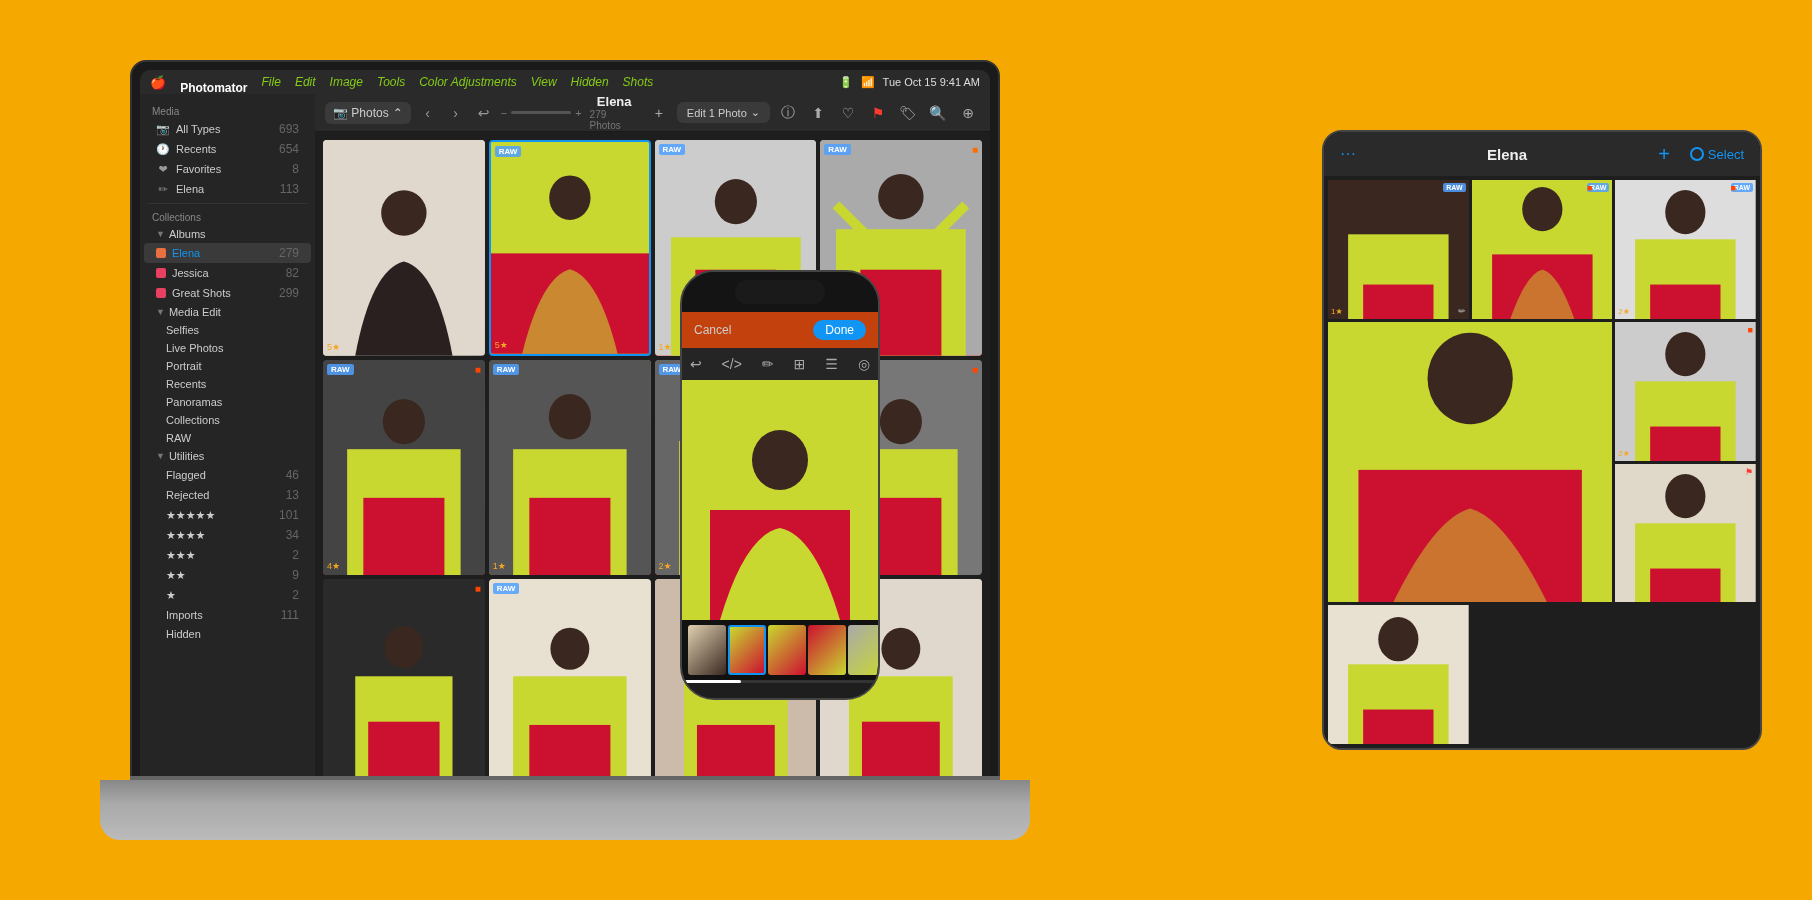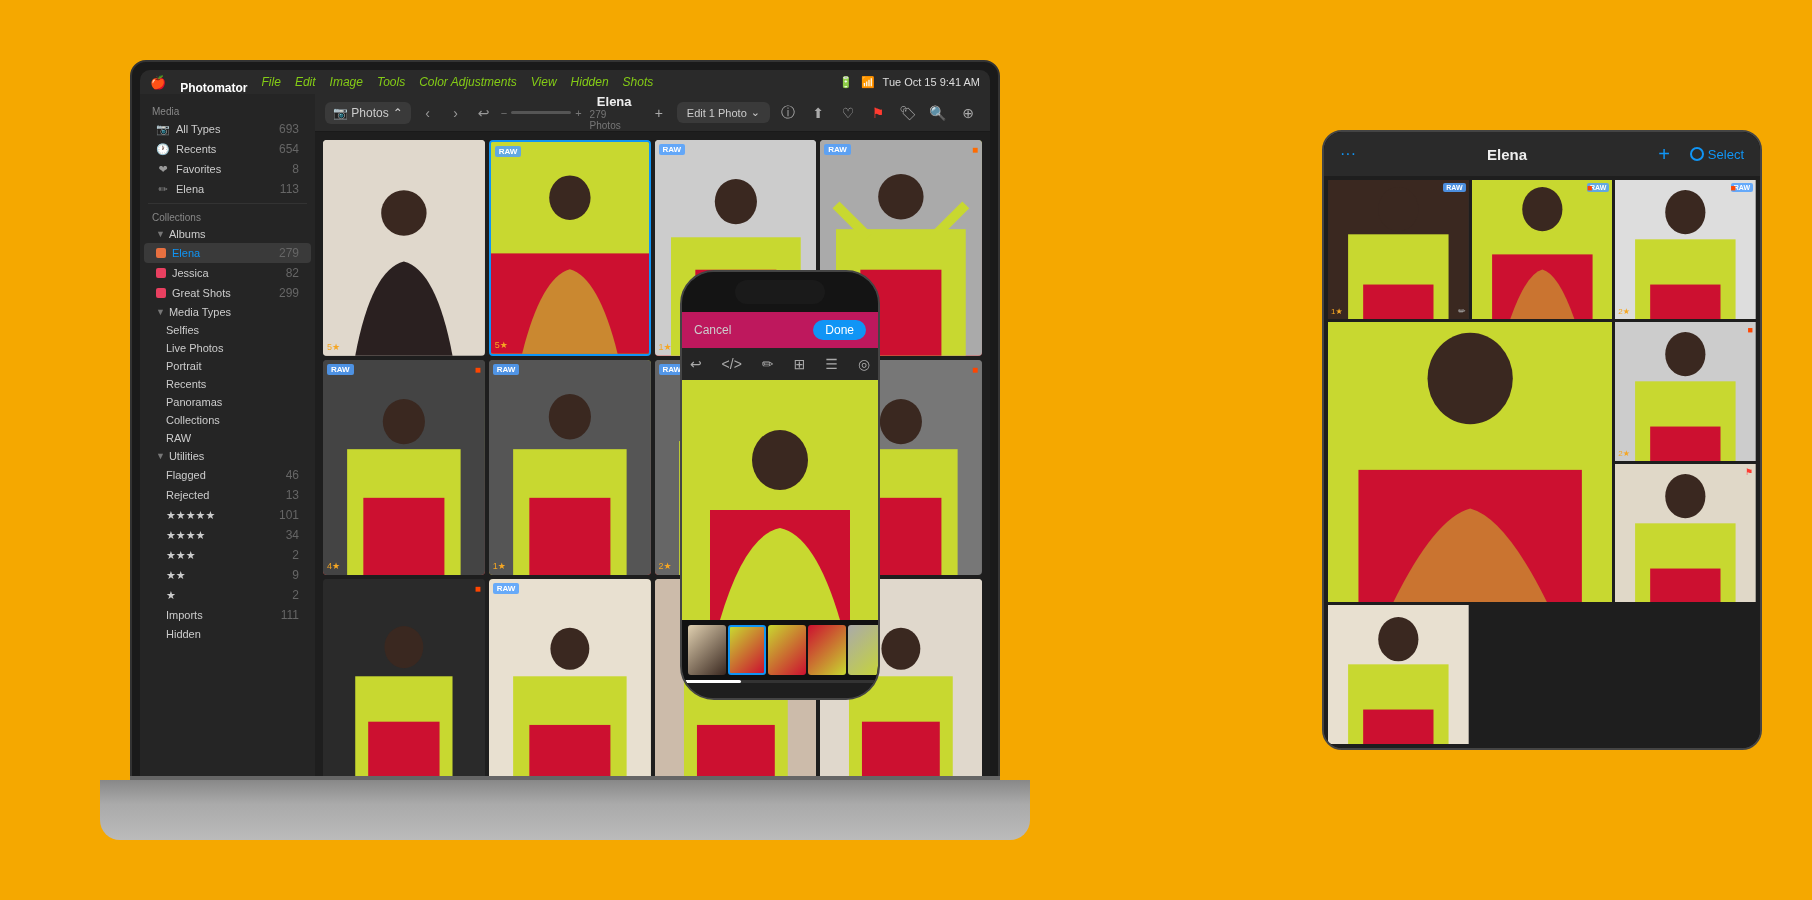"Media Types" span { text: Types -> Edit }
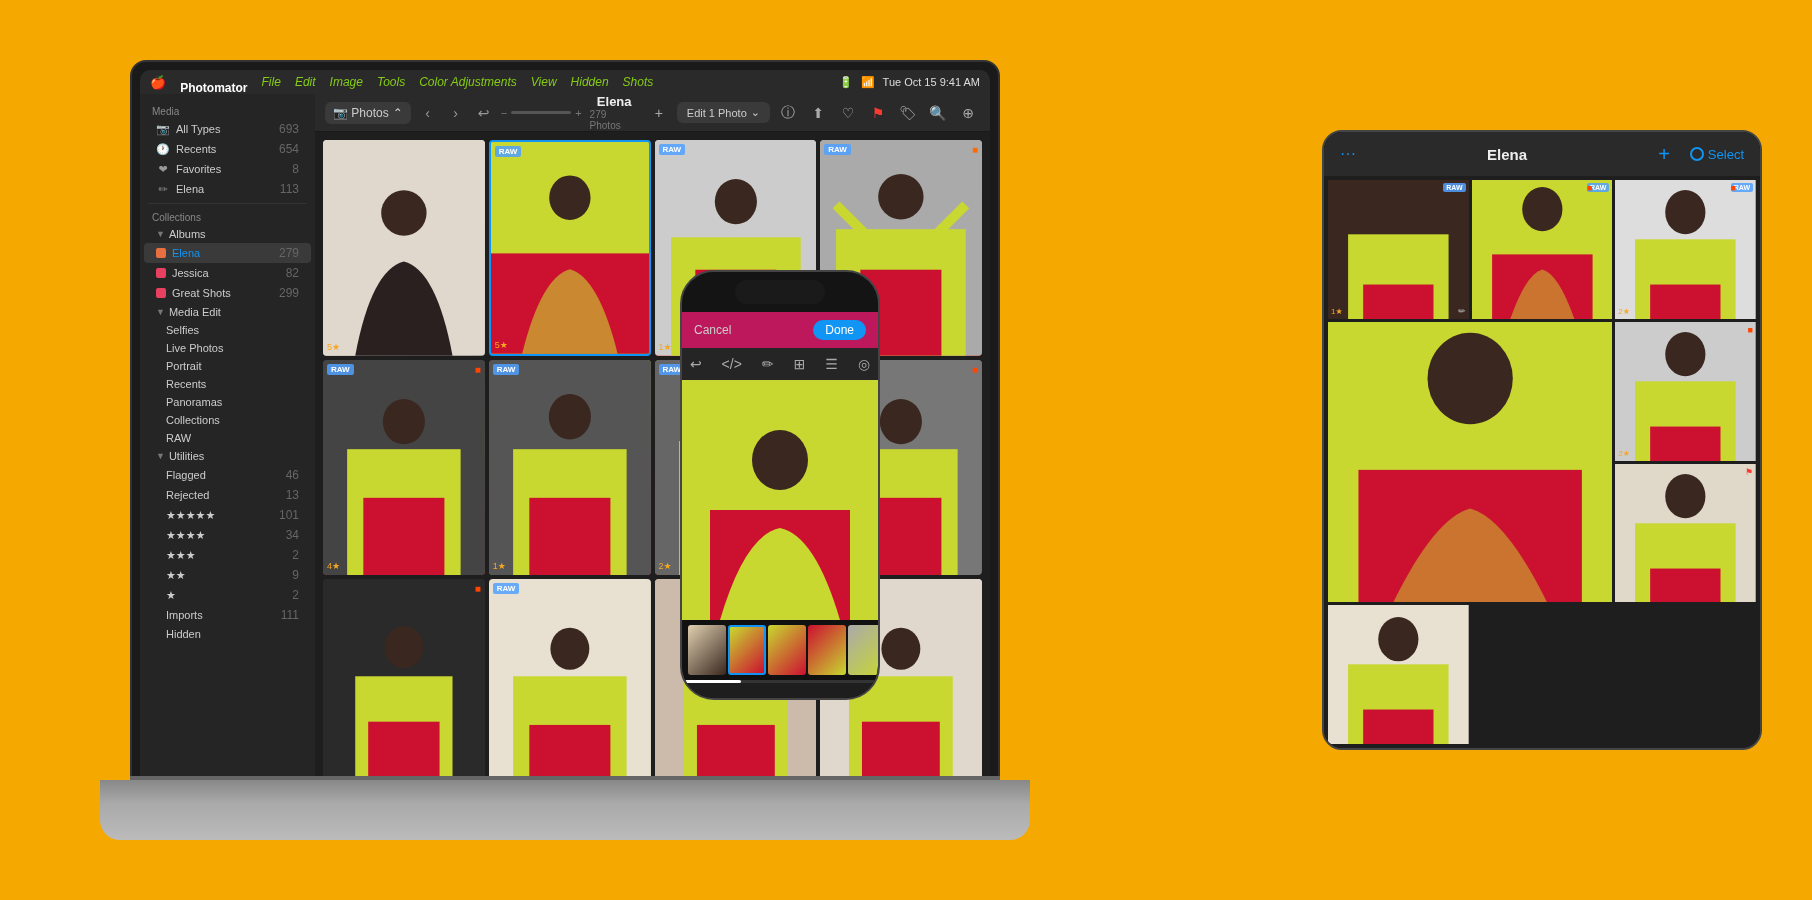"Cancel" .phone-header { background: #be185d -> #c2410c }
